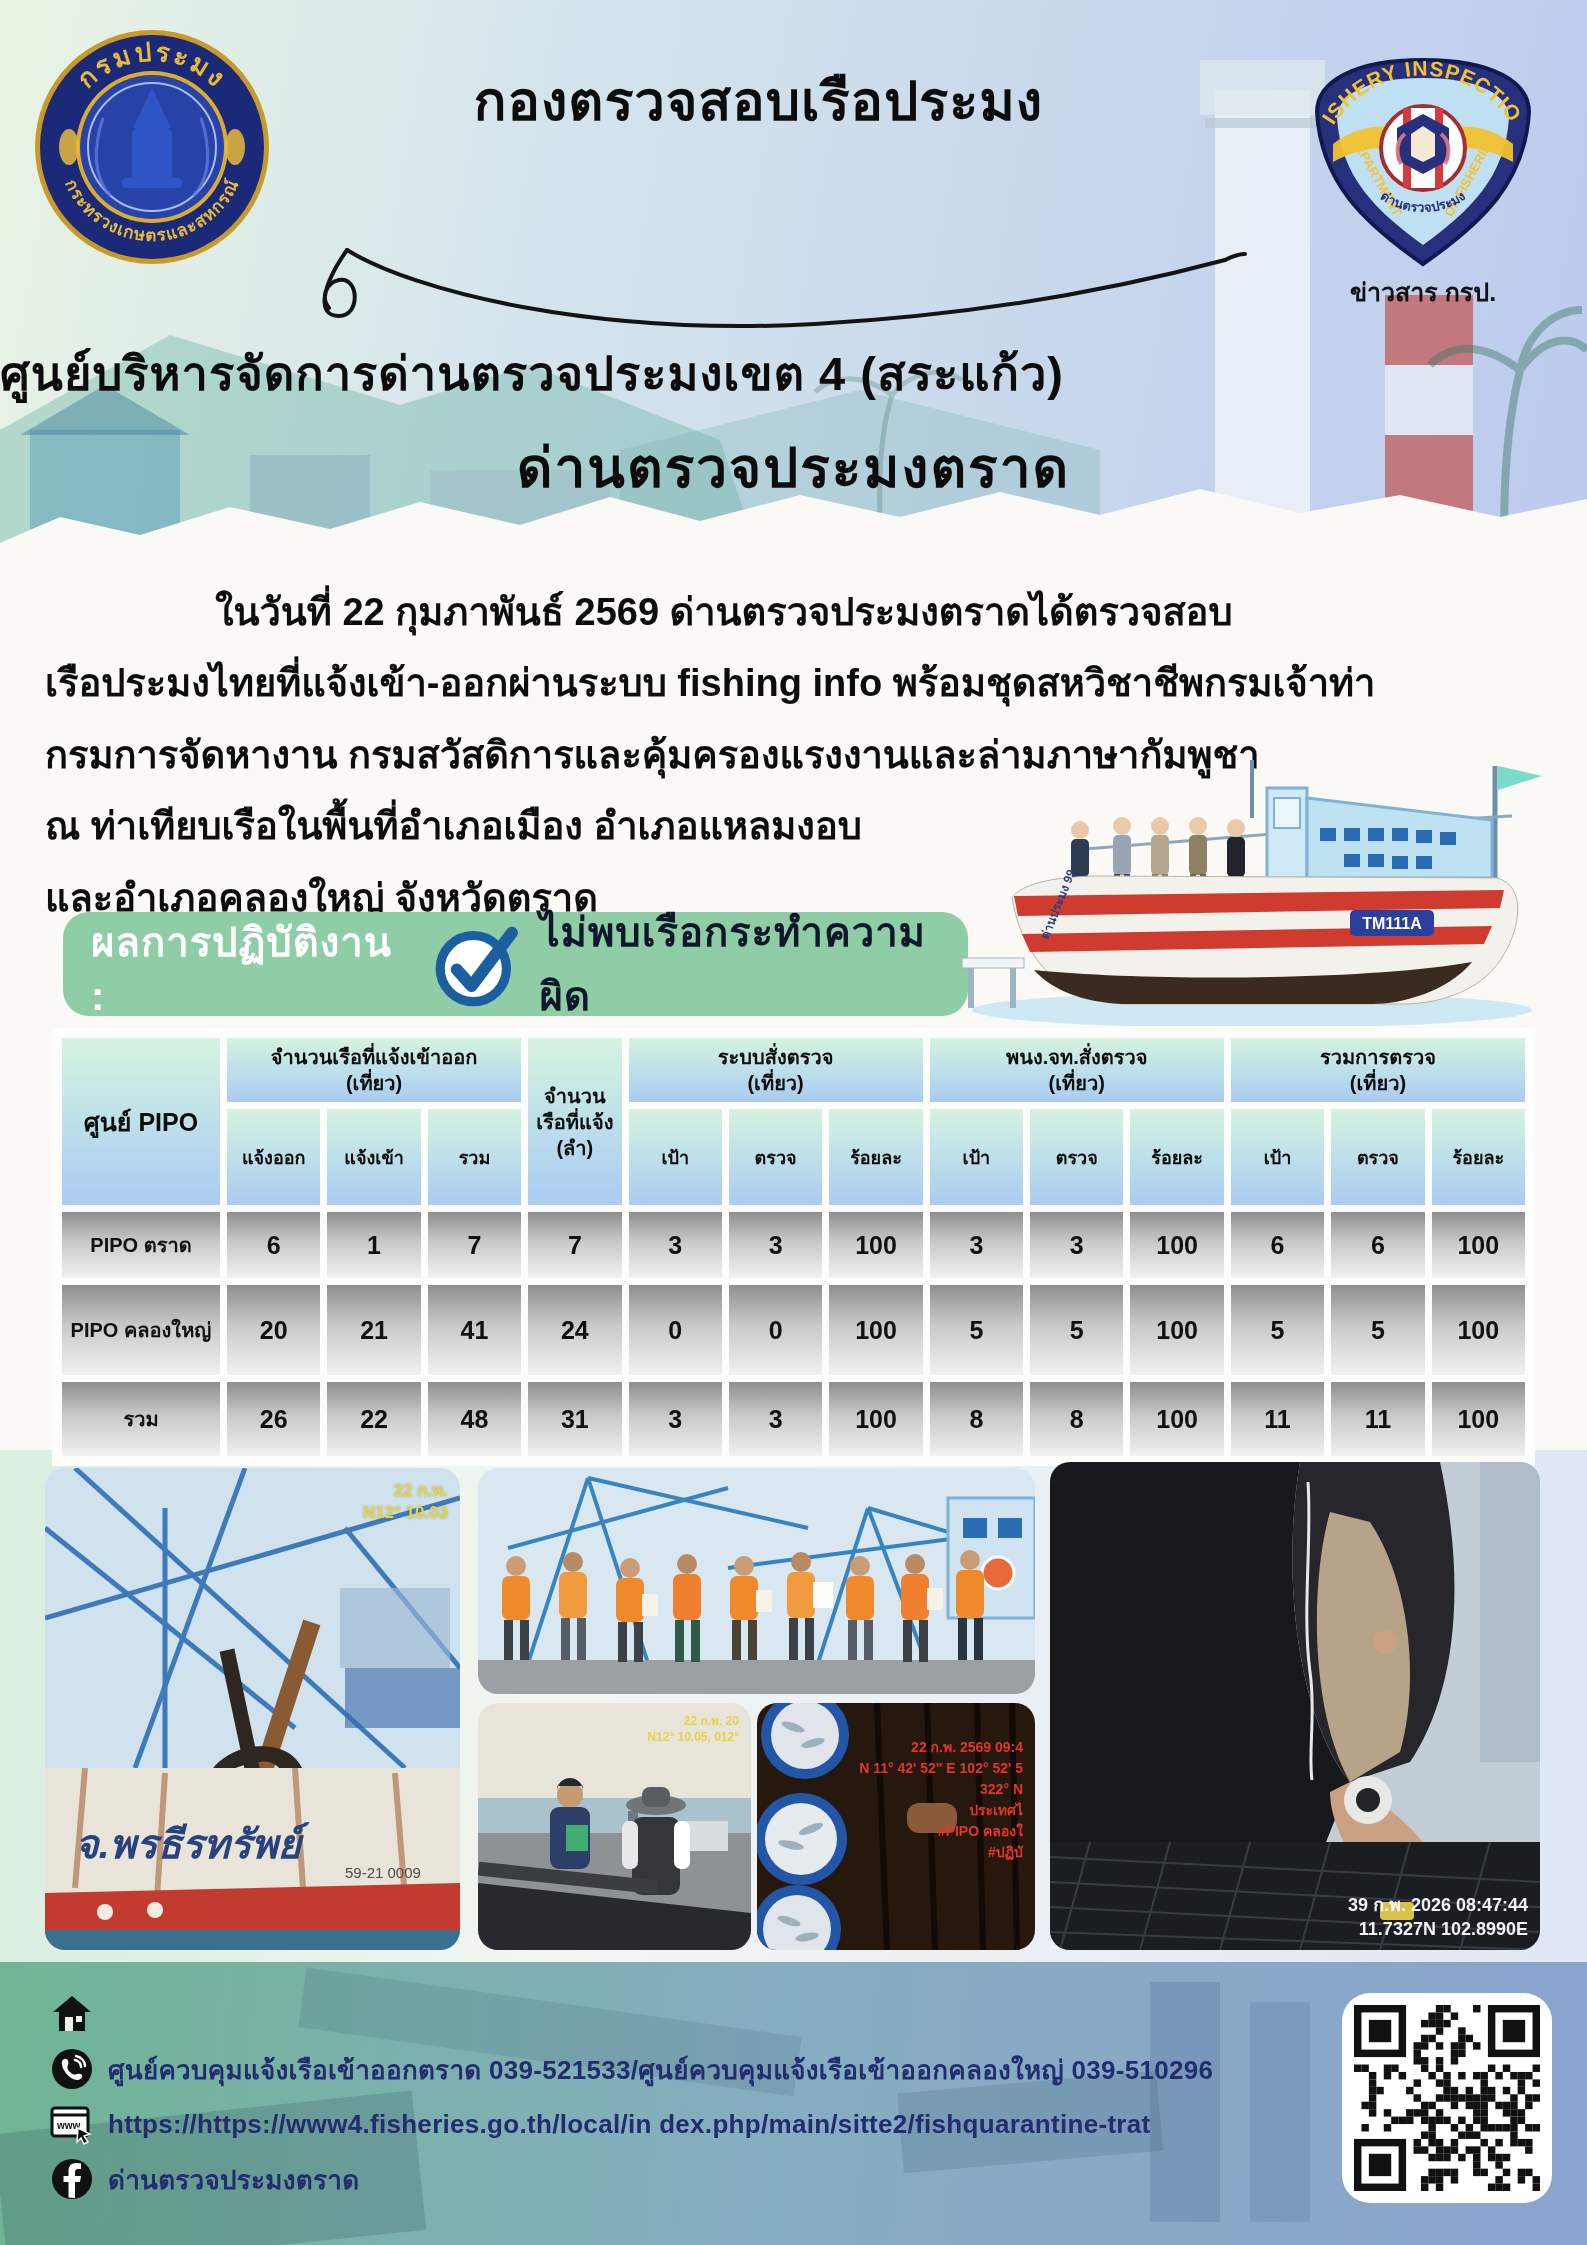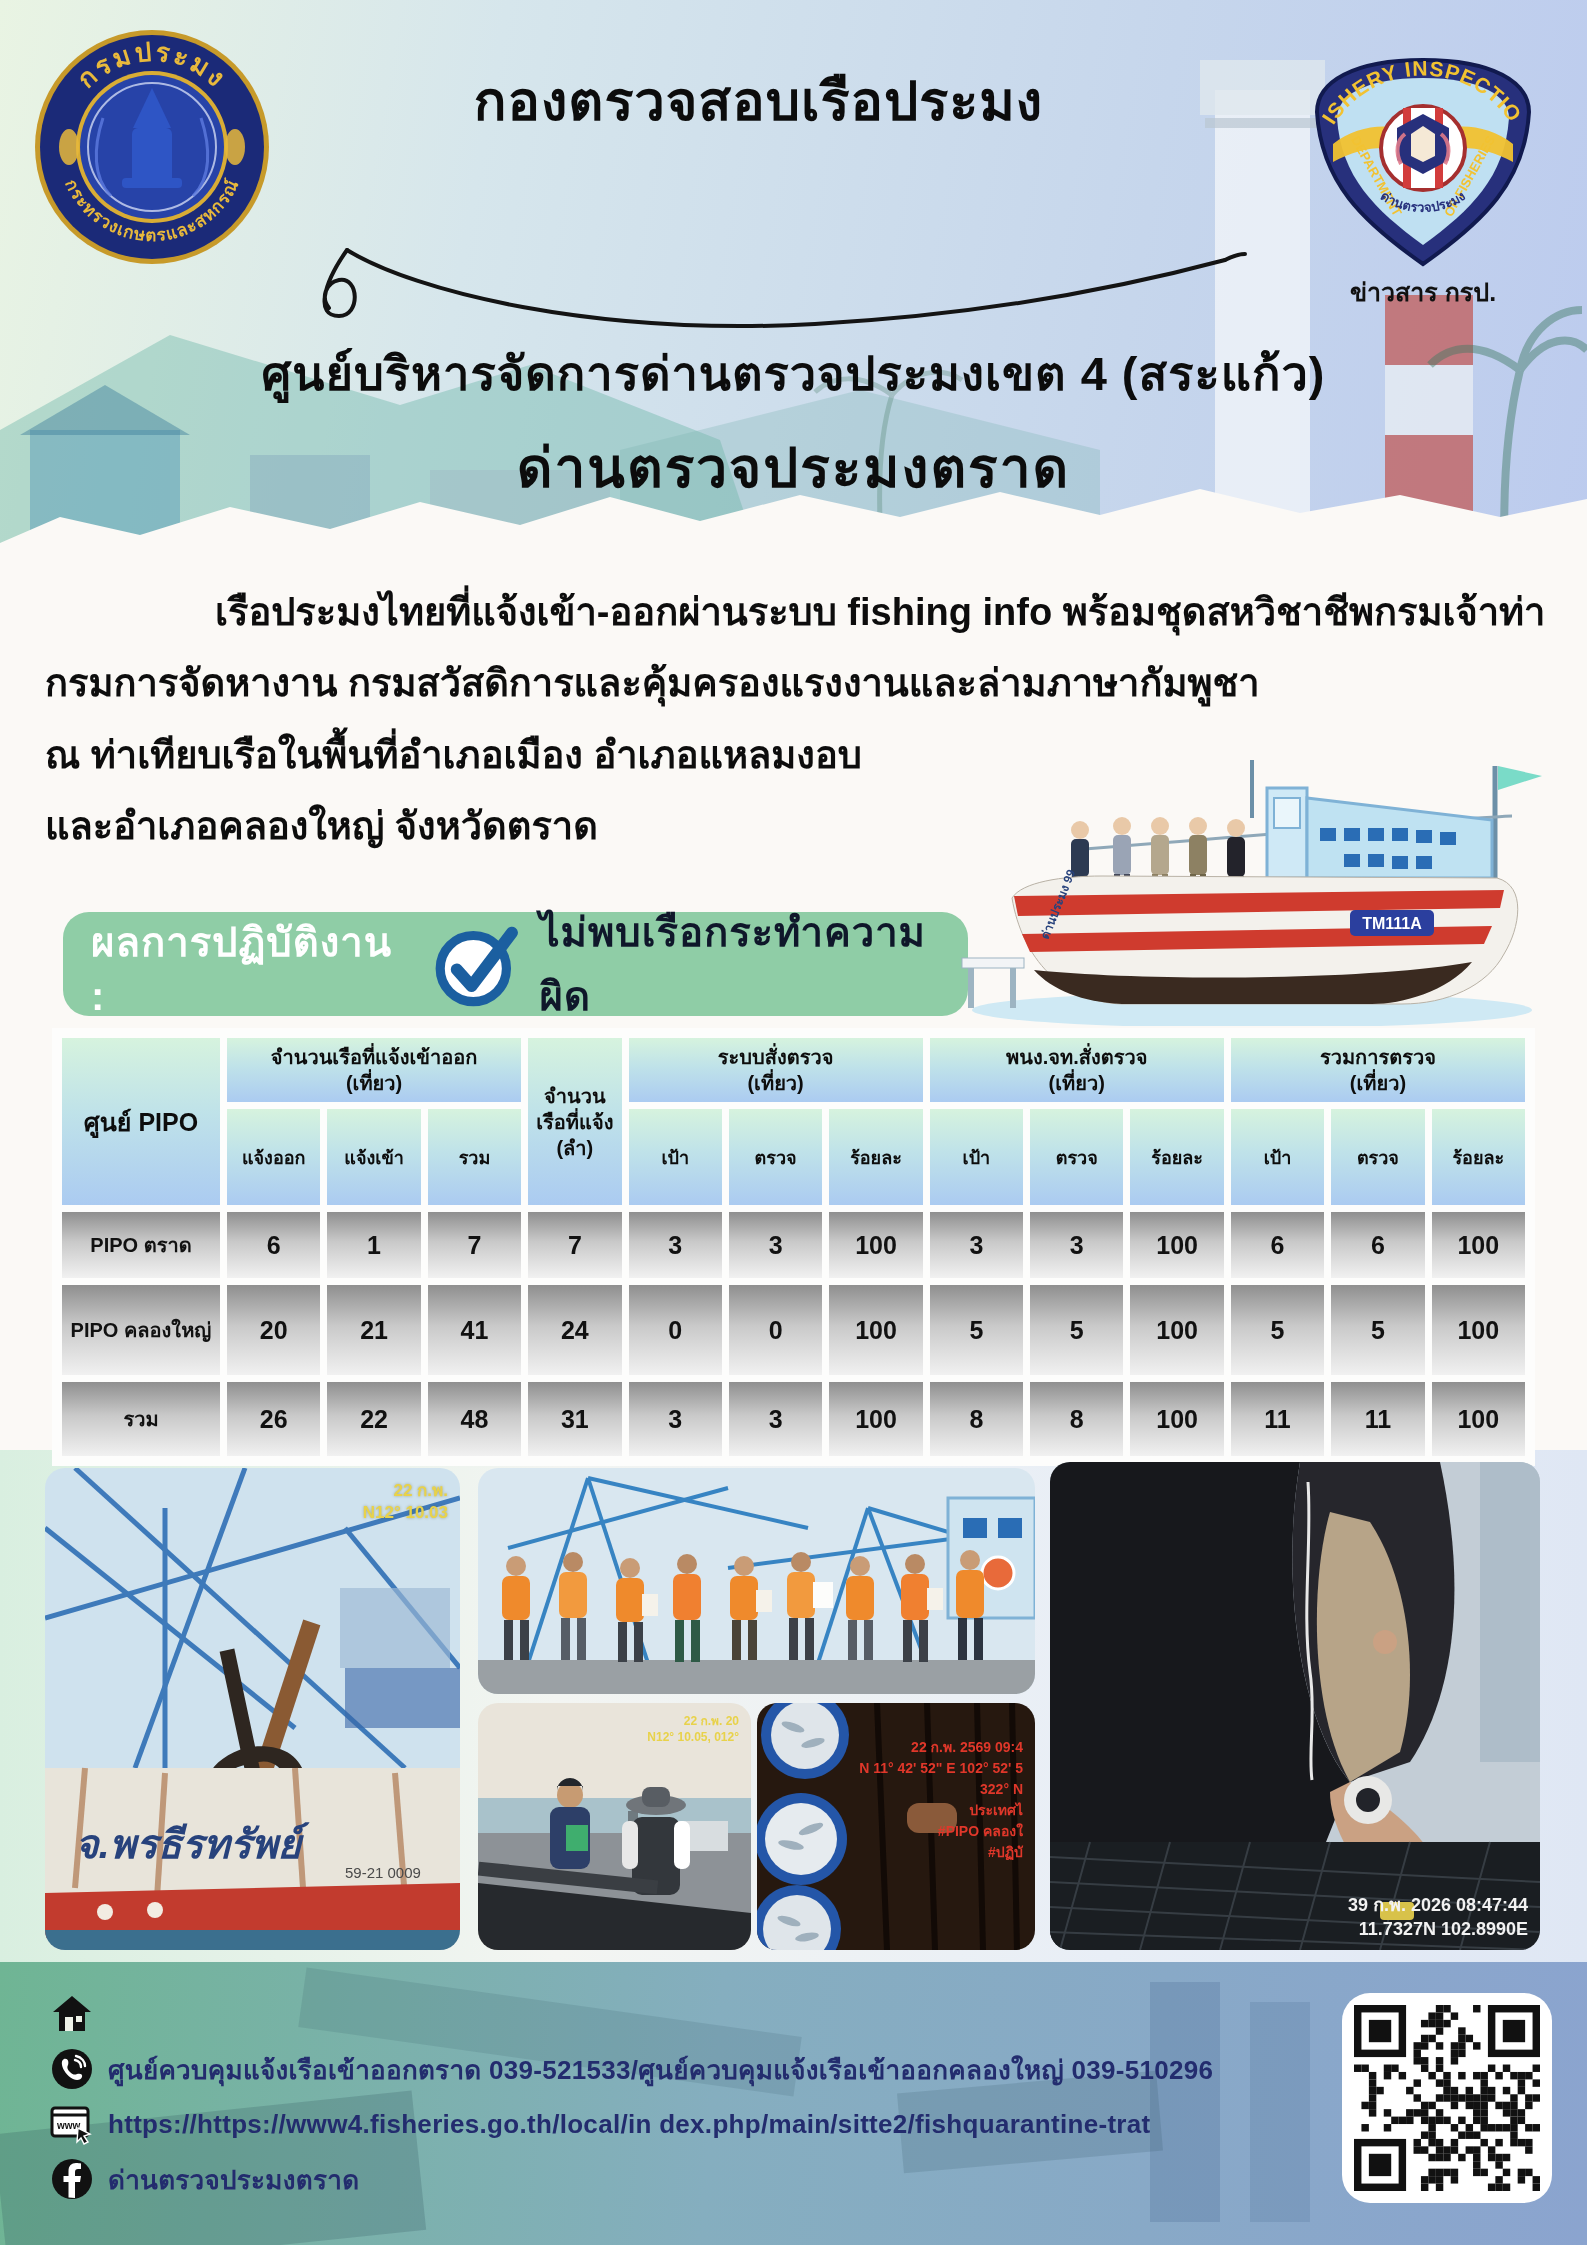"ศูนย์บริหารจัดการด่านตรวจประมงเขต 4" .subtitle1 { text-align: center -> left }
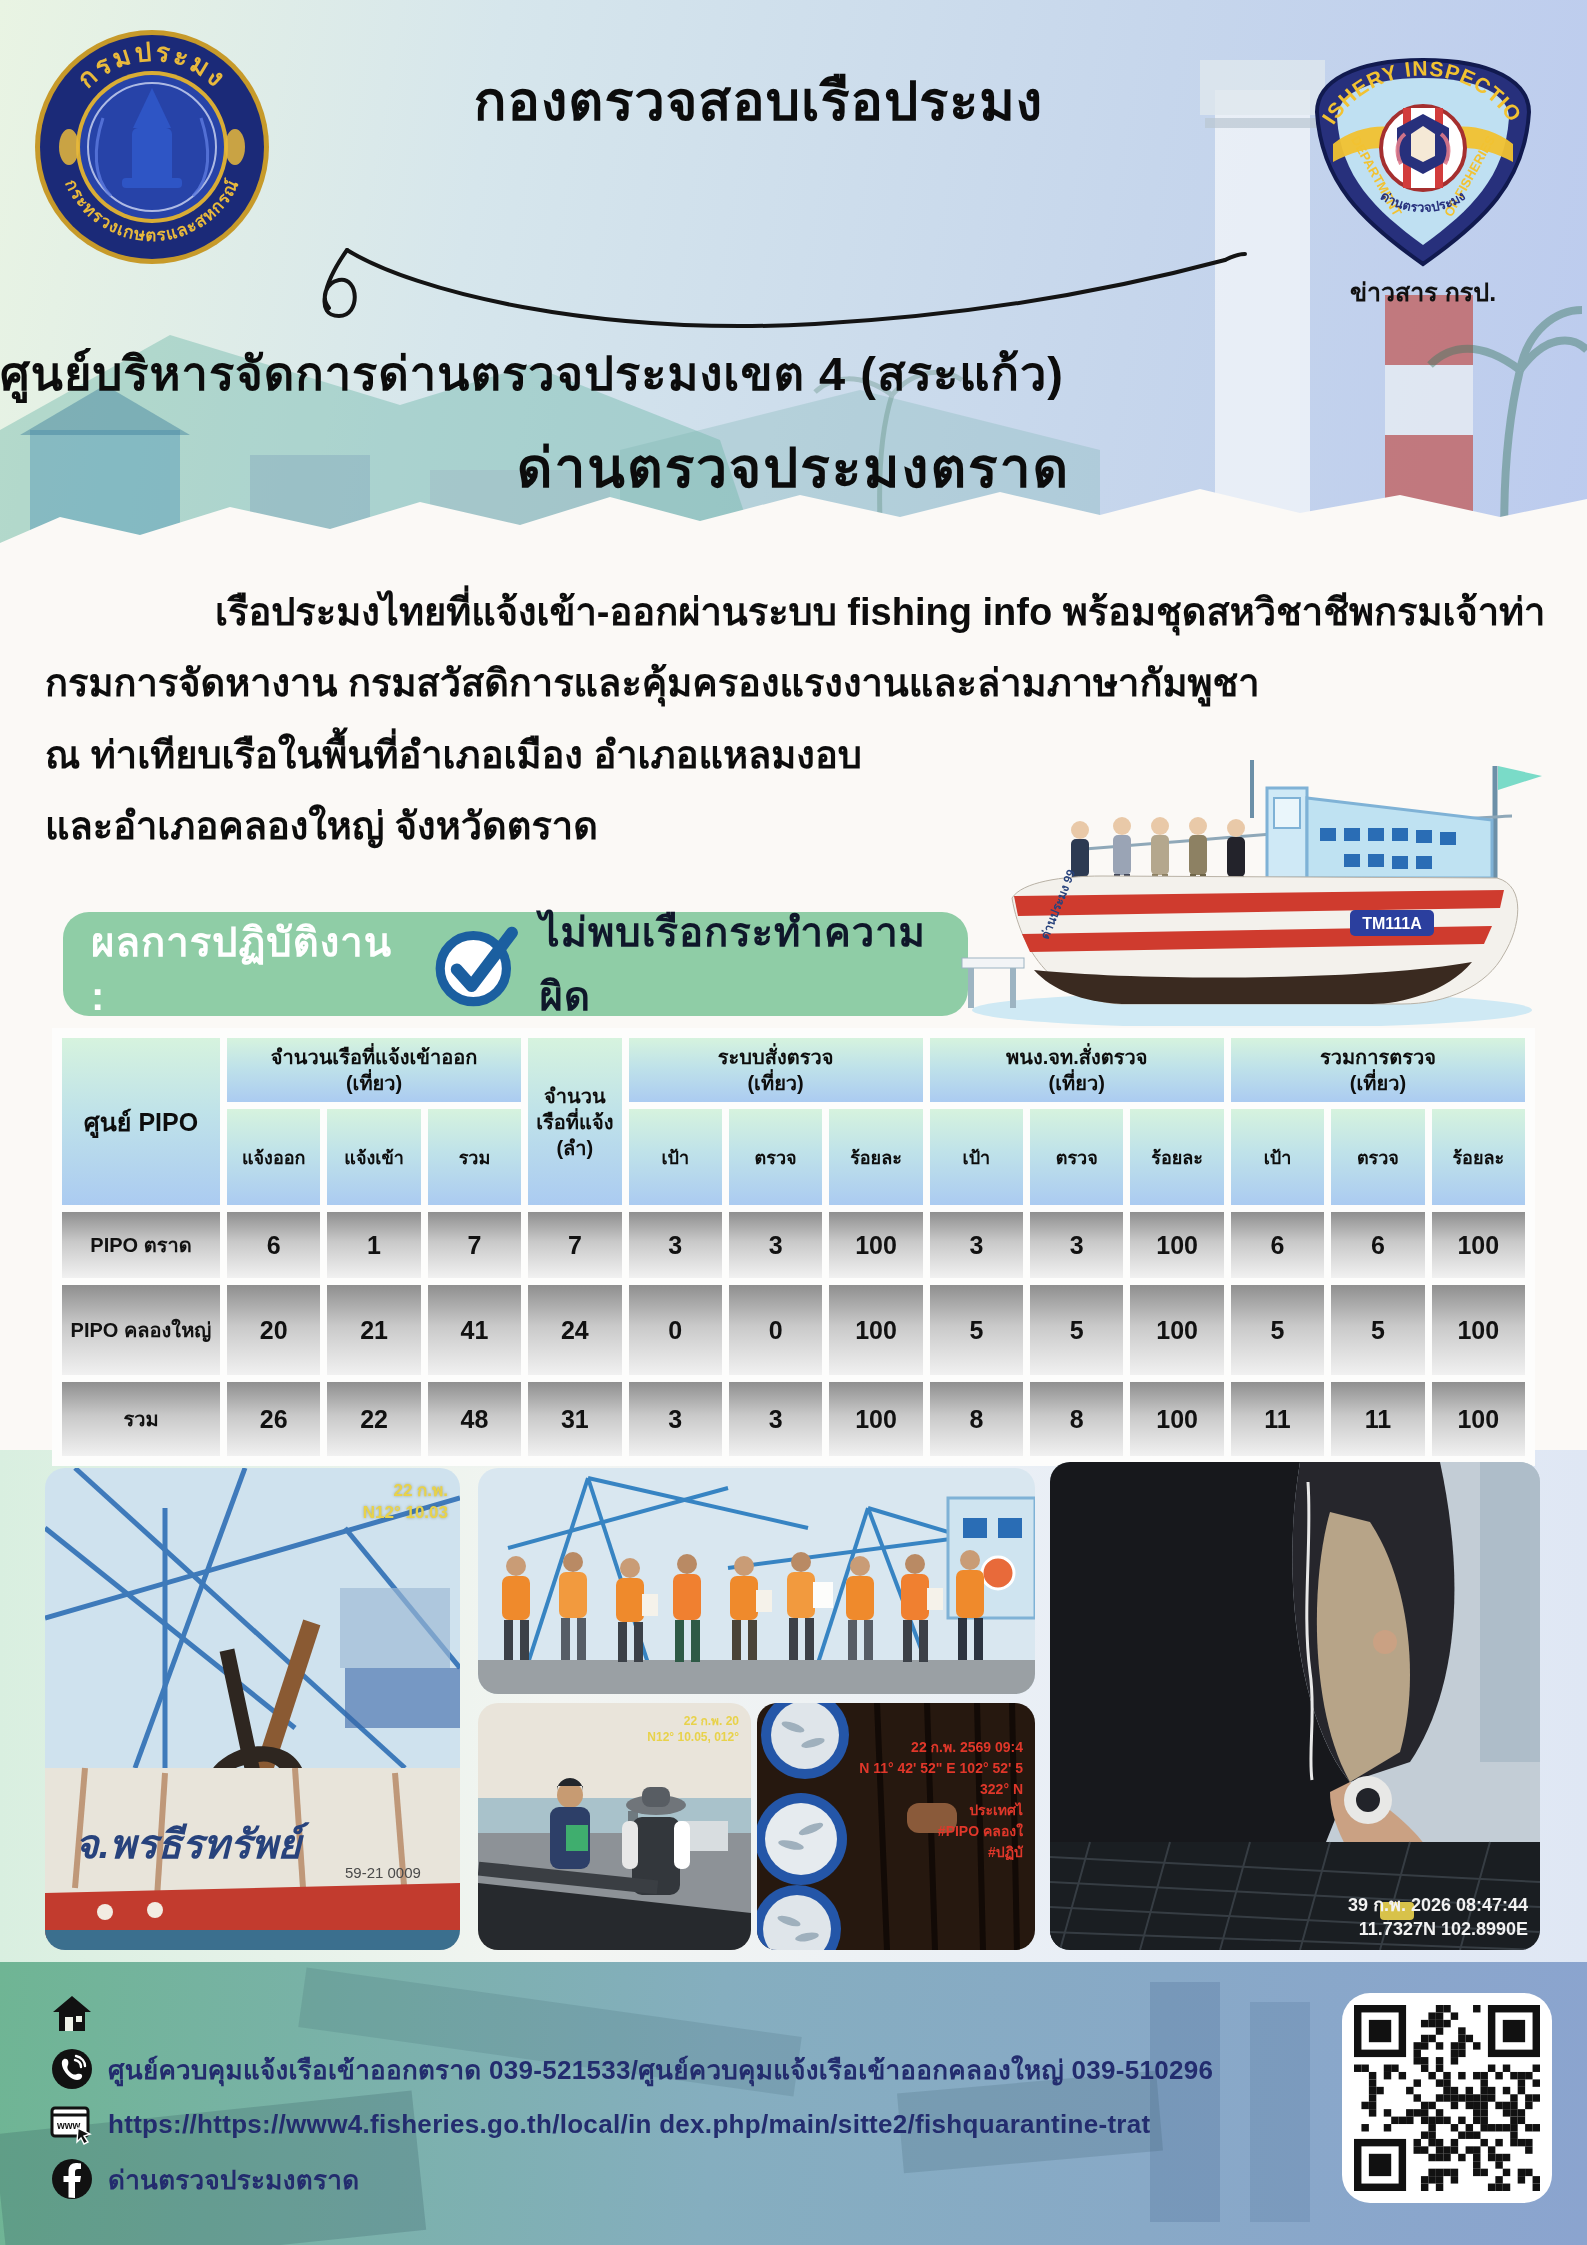"ในวันที่ 22 กุมภาพันธ์ 2569" span { html: none -> <span>ในวันที่ 22 กุมภาพันธ์ 2569 ด่านตรวจประมงตราดได้ตรวจสอบ</span> }
